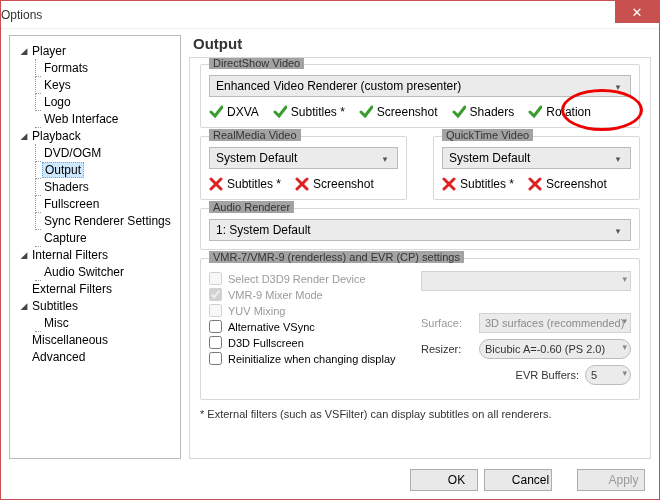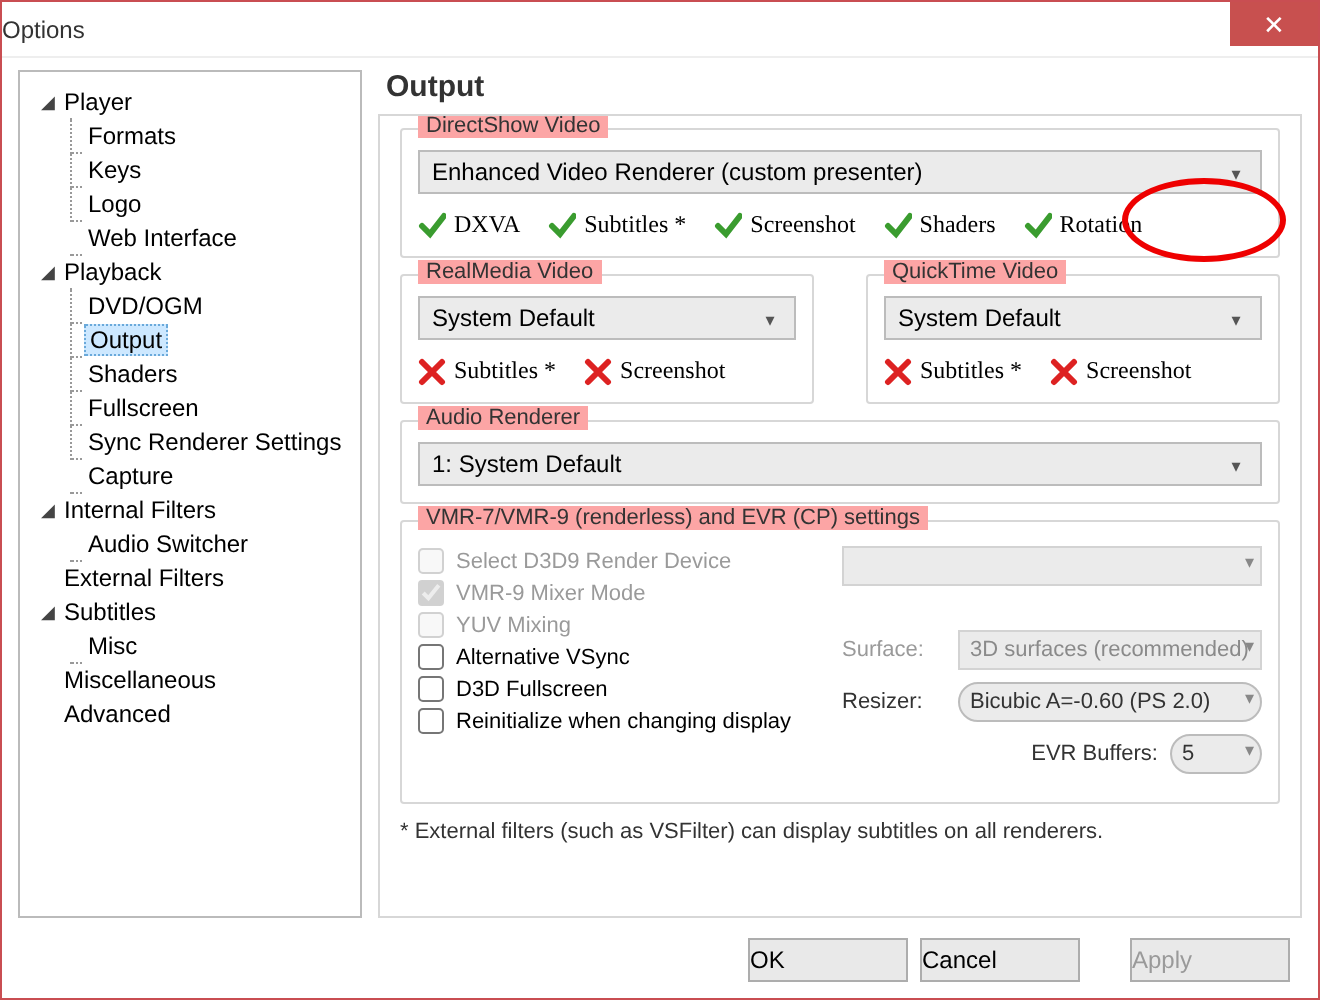"DirectShow Video" .groupbox .legend { background: #fca5a5 -> #a3a3a3 }
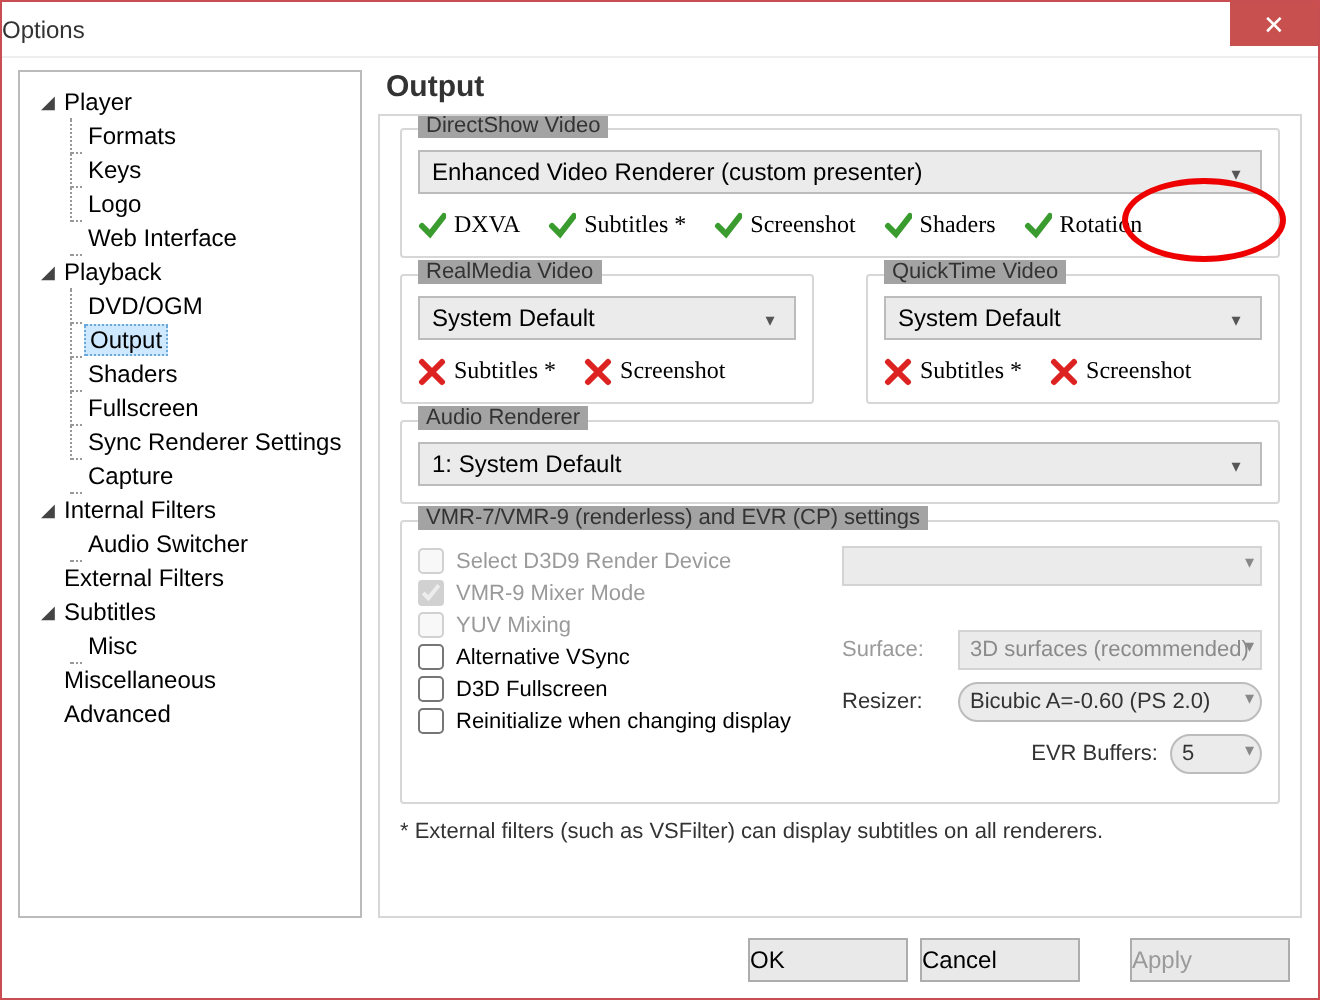"DXVA" .chk { font-family: Liberation Serif, serif -> none }
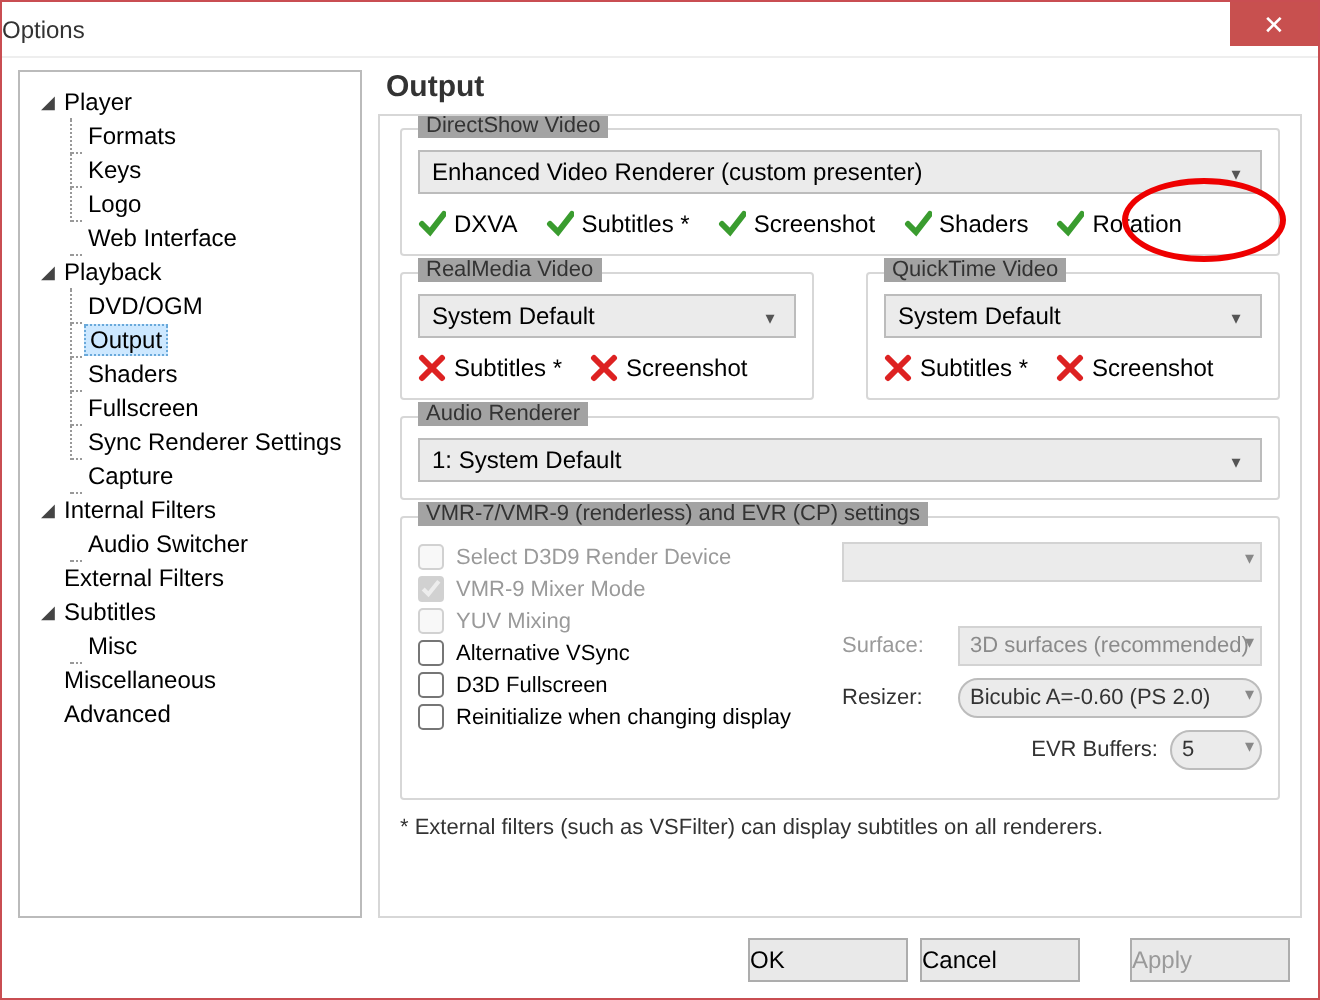"OK" .btn { justify-content: none -> center; padding-left: none -> 25px; width: 80px -> 68px }
